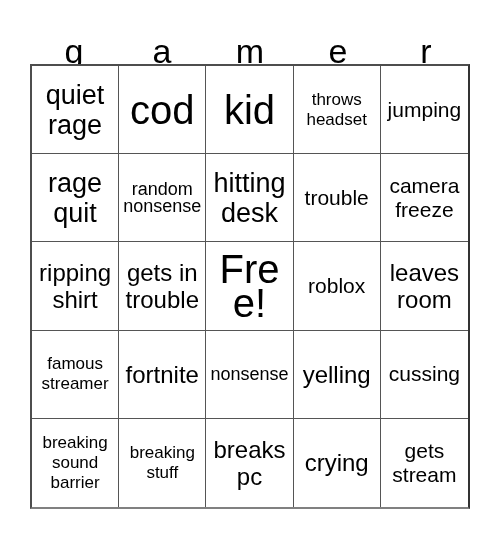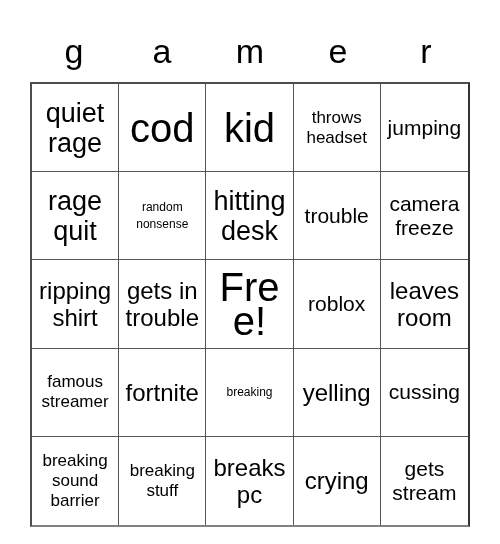"quiet rage" #grid { top: 82px -> 64px }
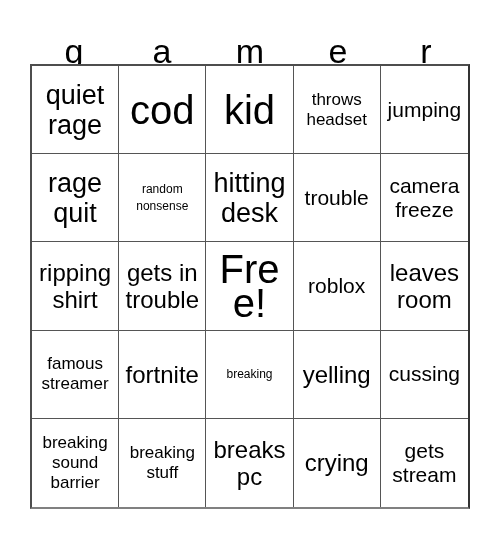"random nonsense" .sz-xxs { font-size: 12px -> 18px }
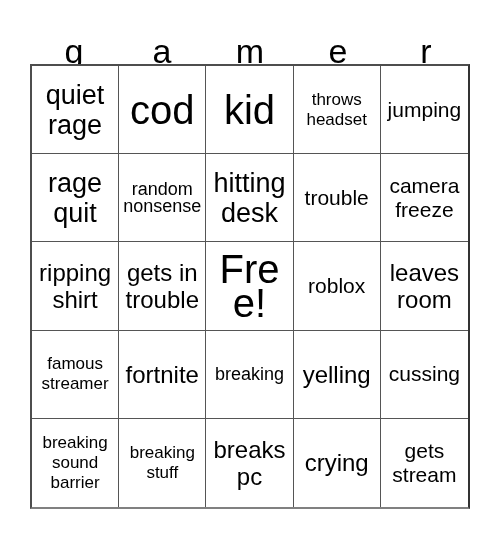"breaking" span.cell-text { text: breaking -> nonsense }
